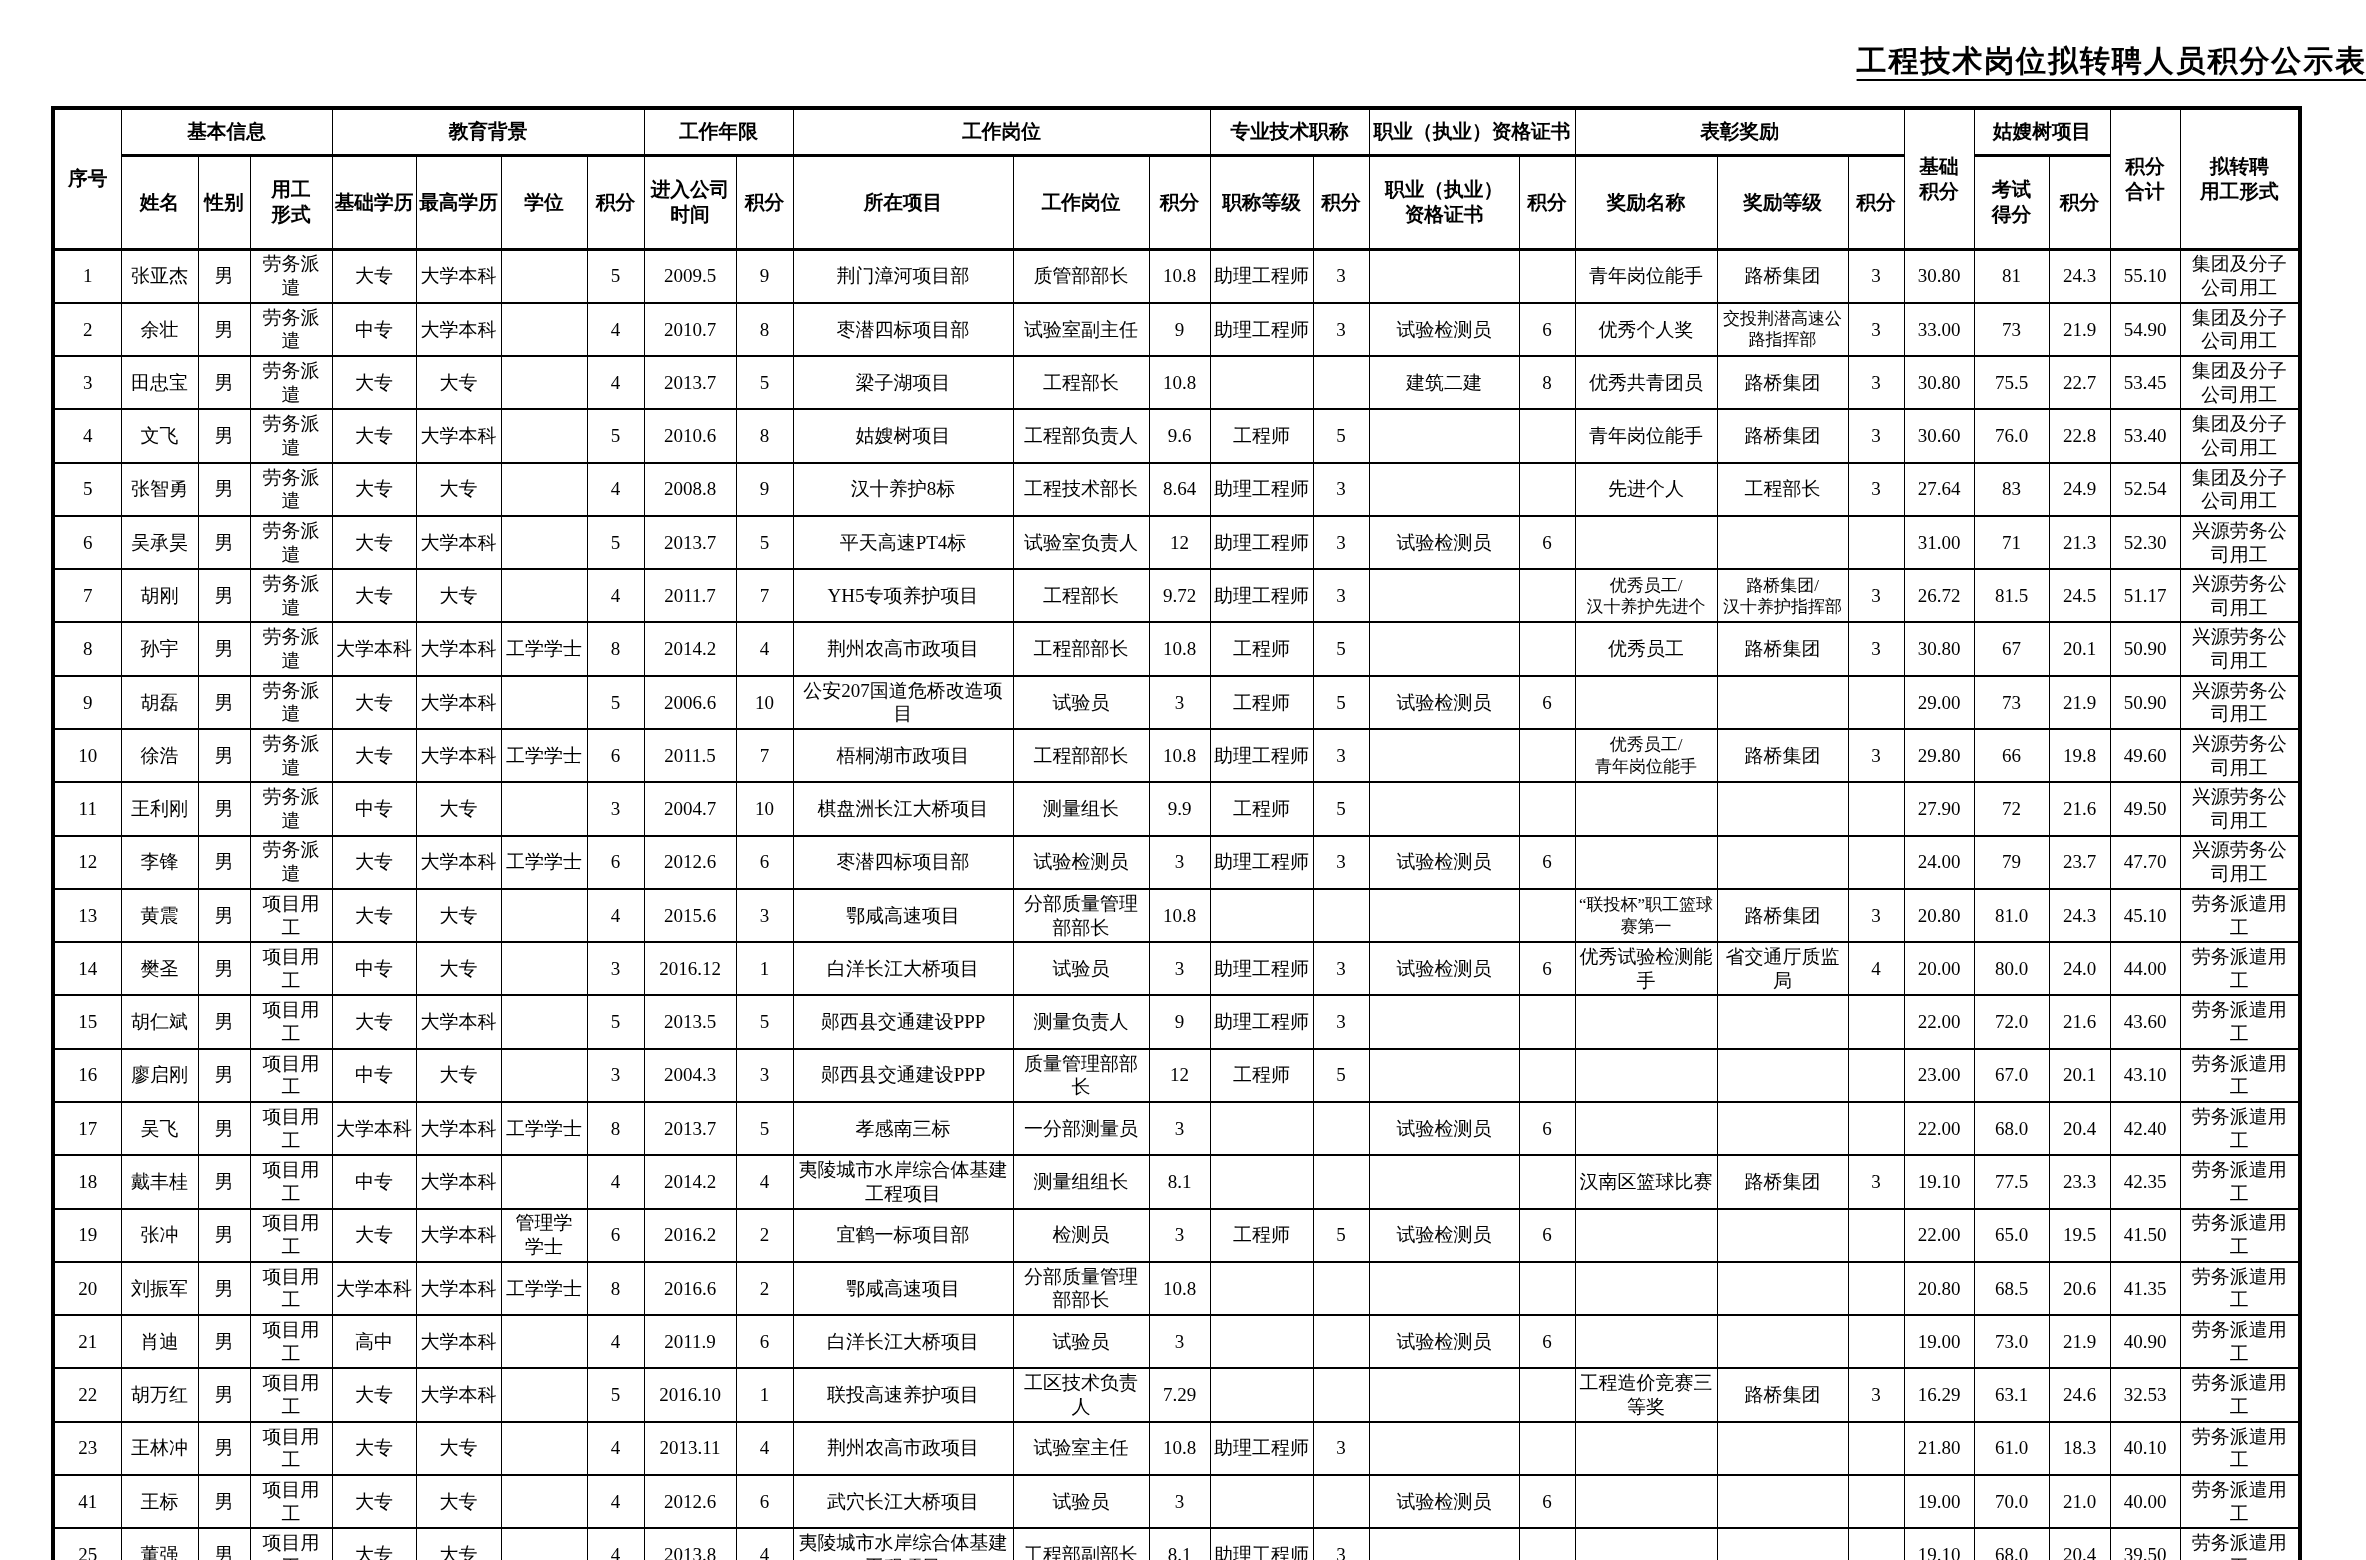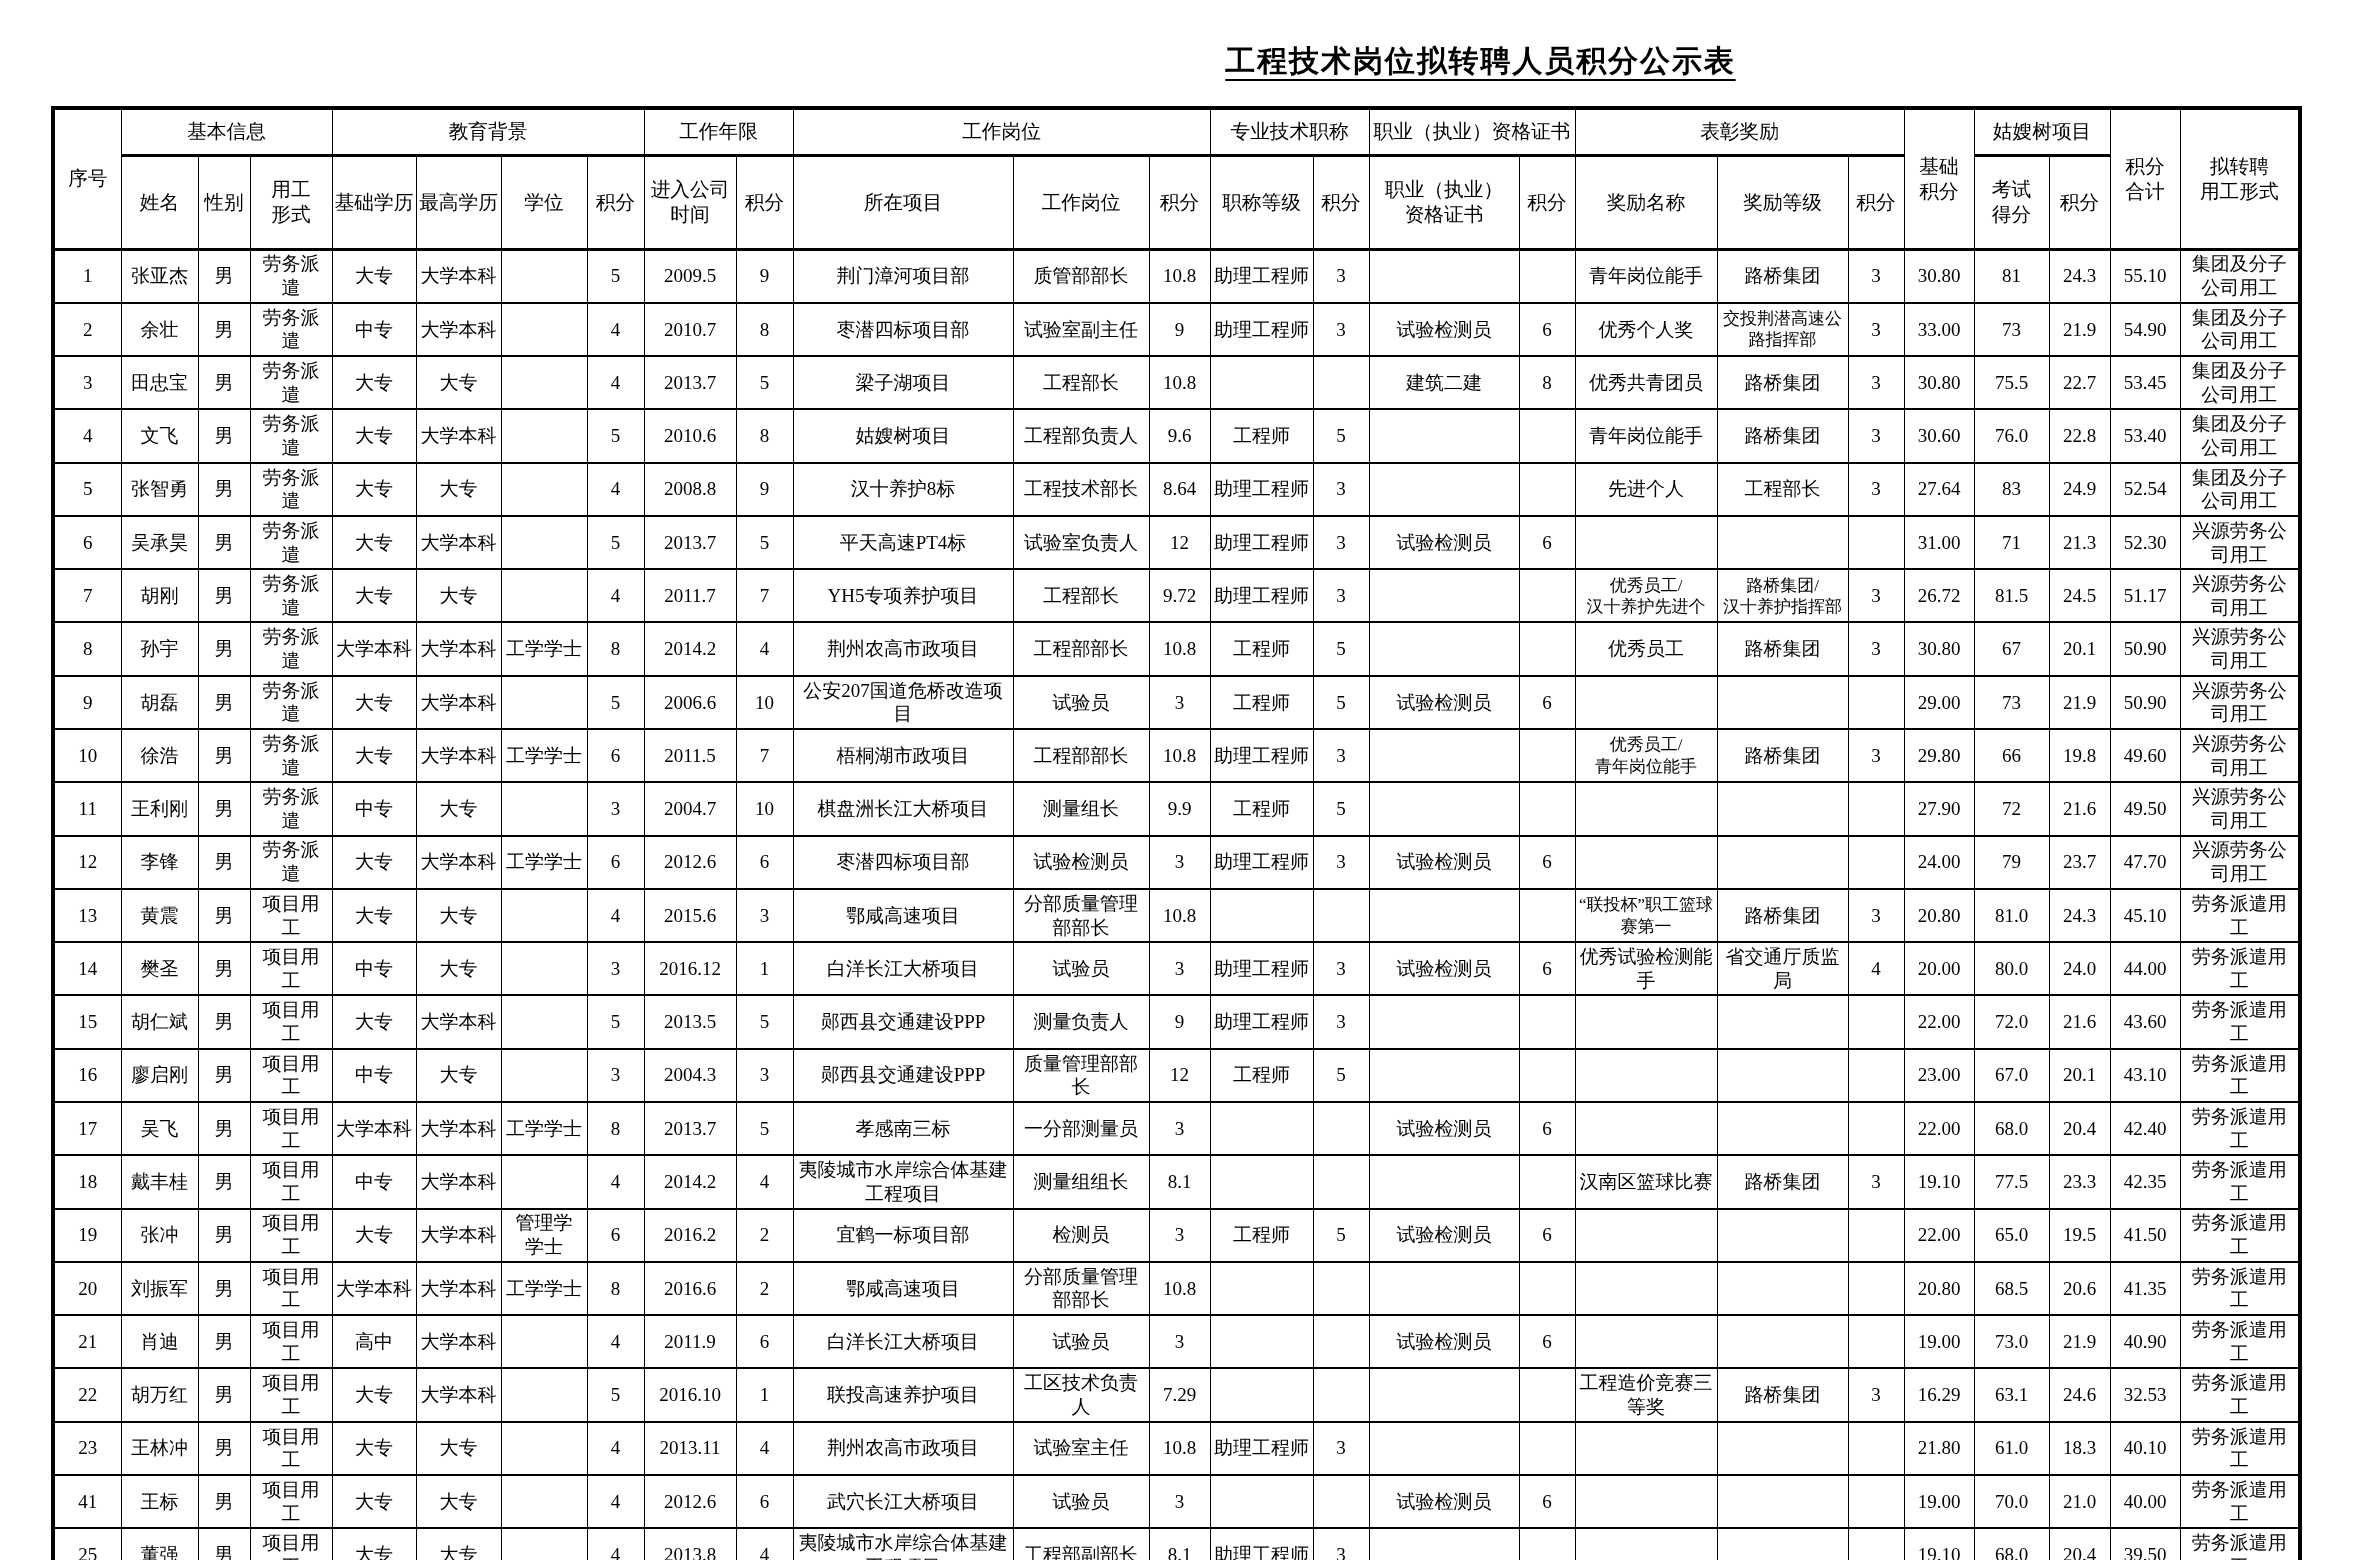"工程技术岗位拟转聘人员积分公示表" .title-wrap { text-align: center -> right }
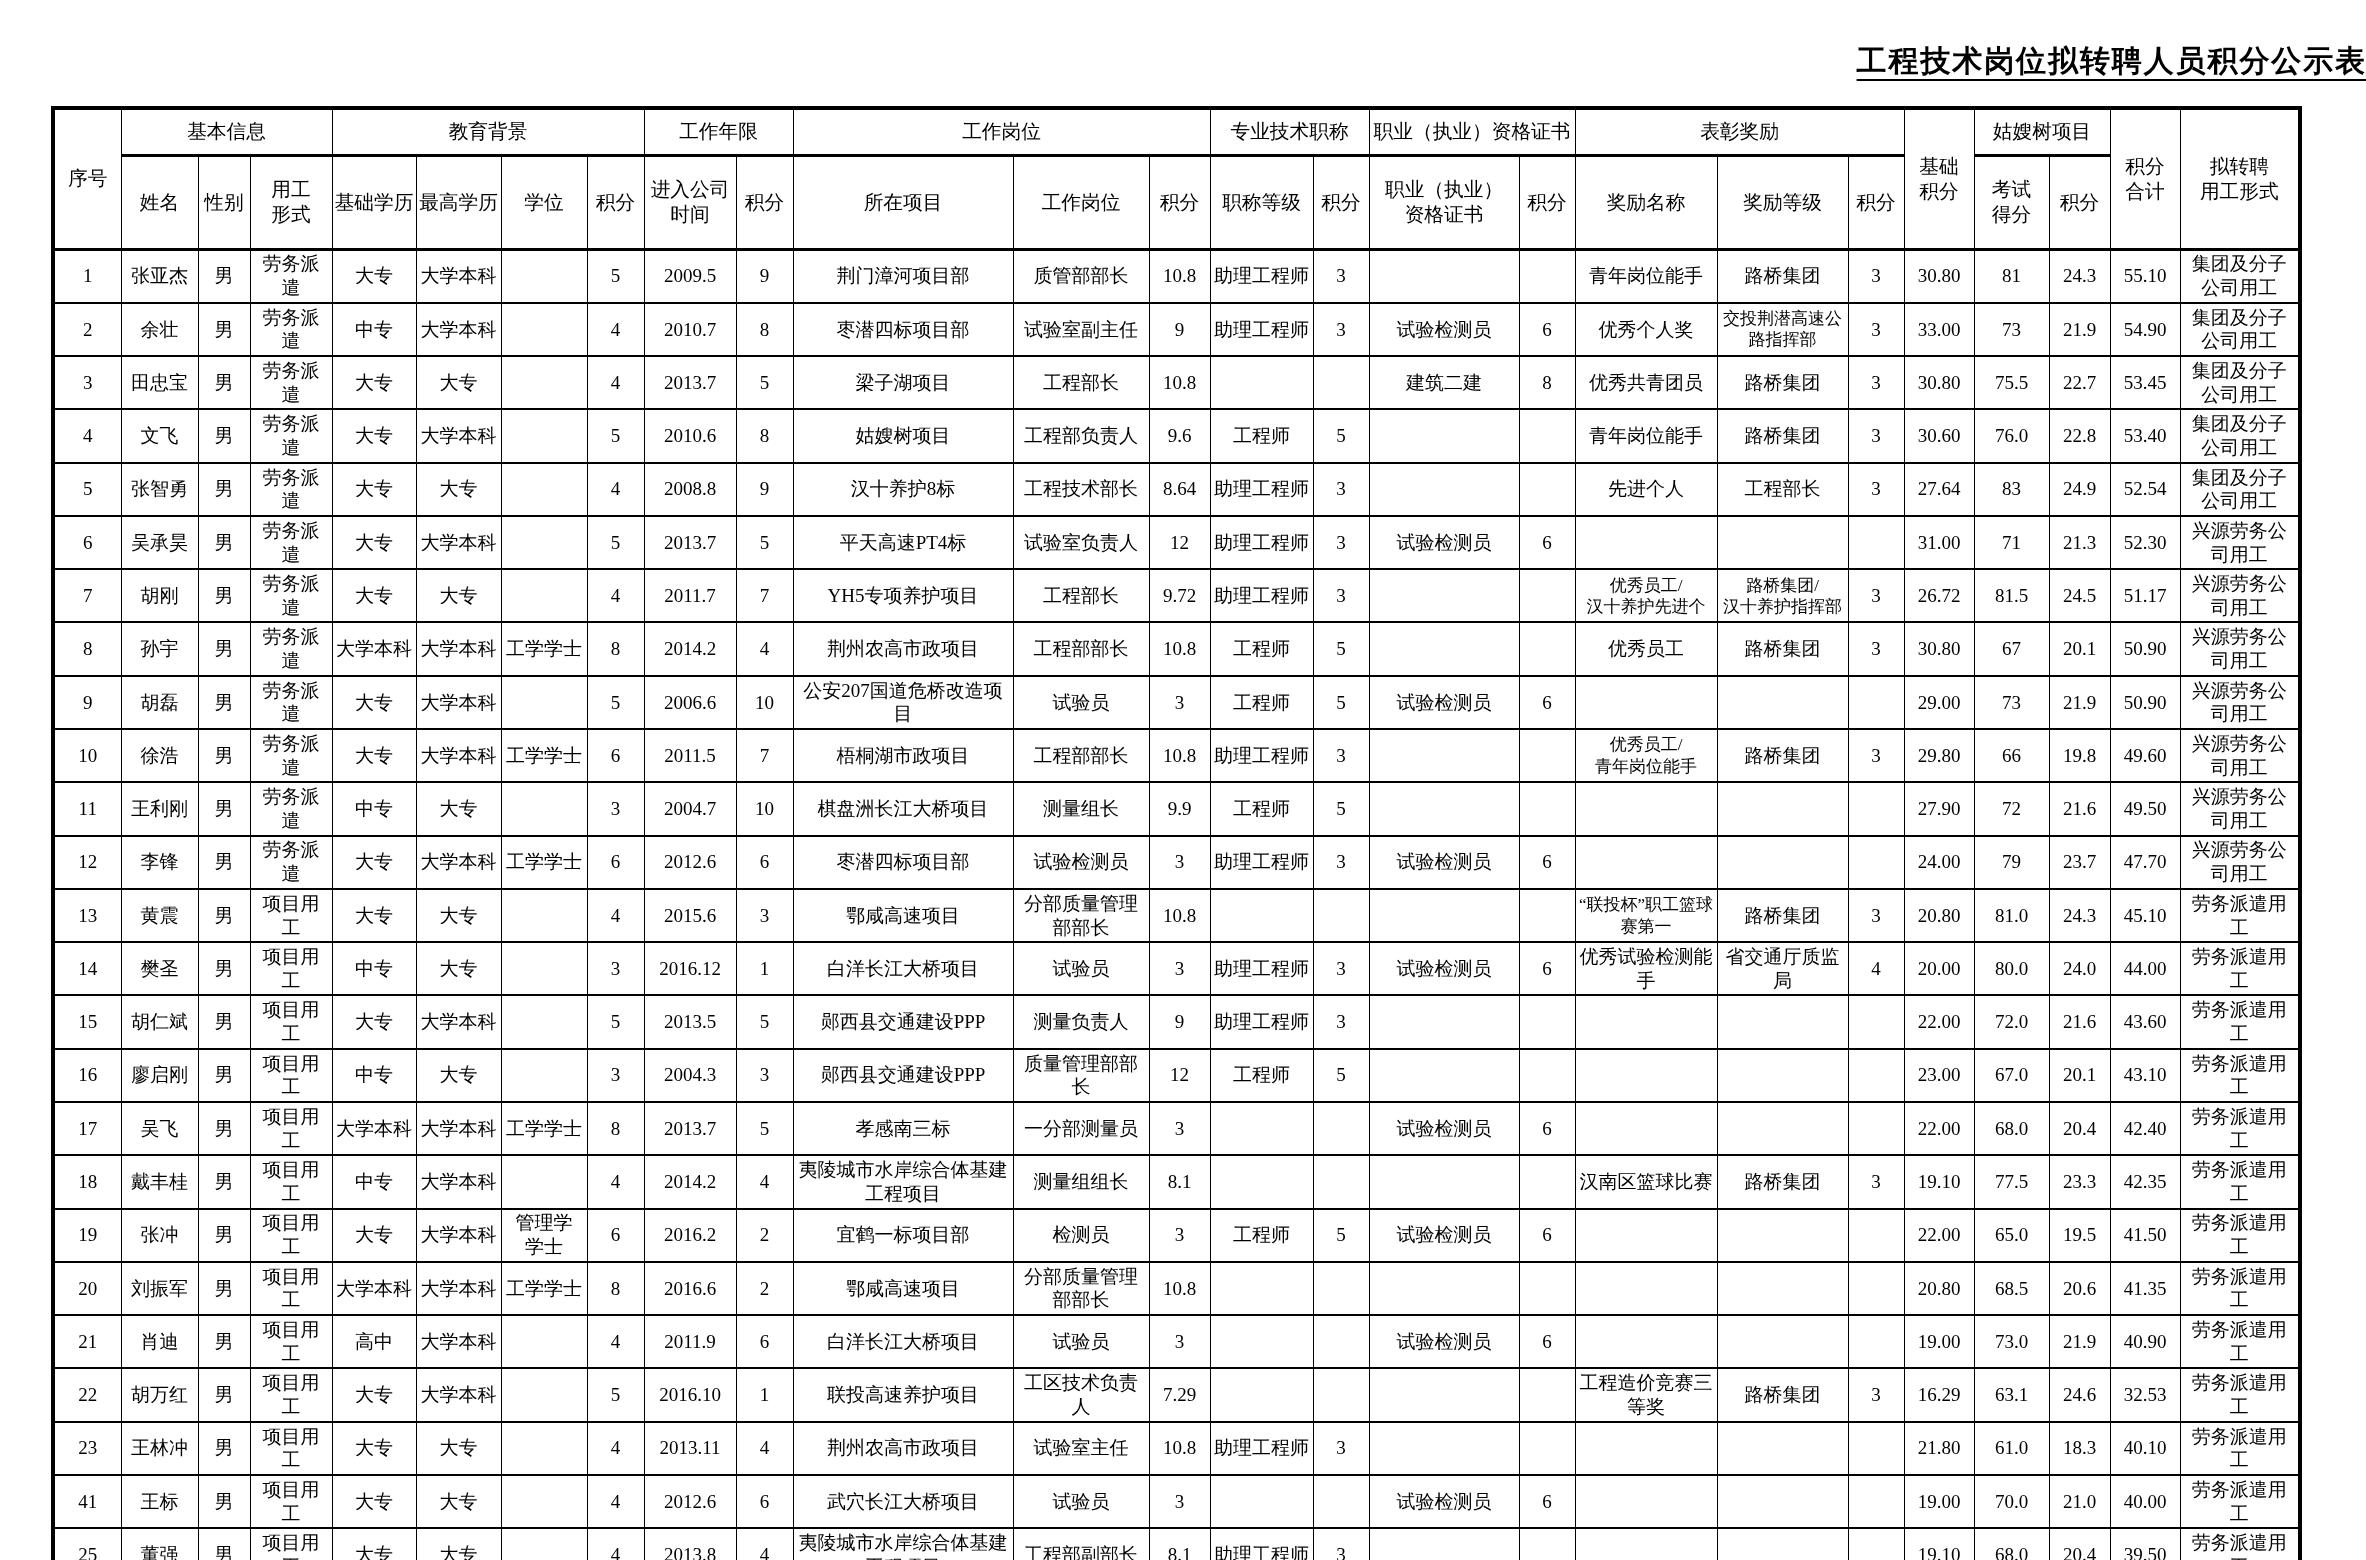"基本信息" thead th { font-weight: normal -> bold }
